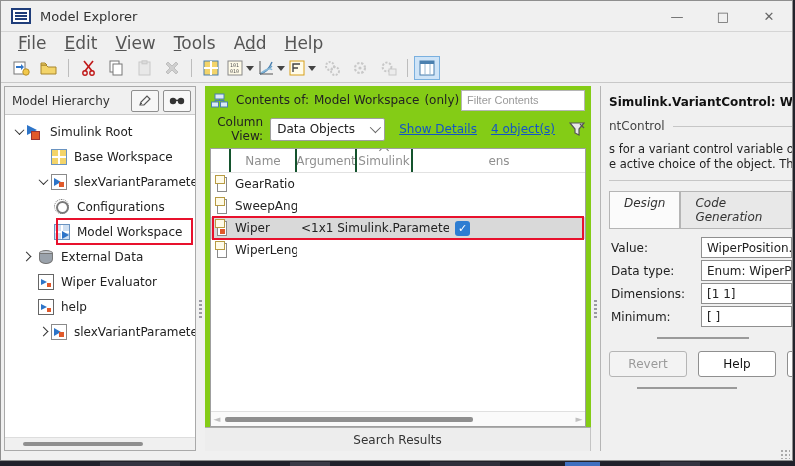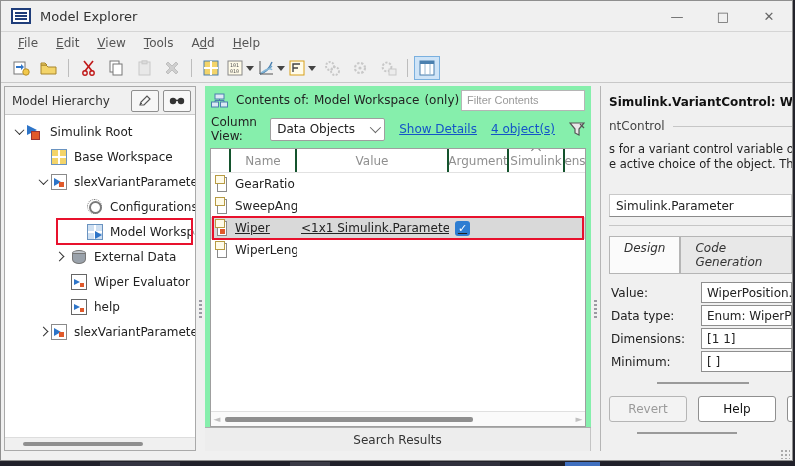"File" .menubar { font-size: 12px -> 17px }
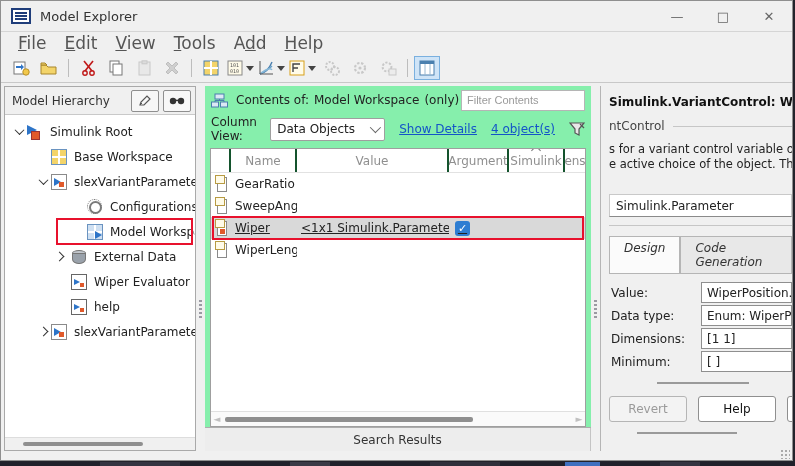"Contents of:" div.panel { background: #86efac -> #84cc16 }
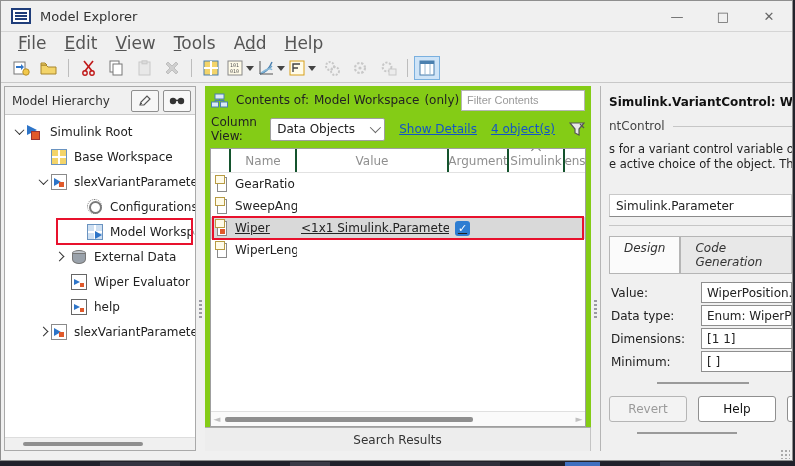"Column View:" .mp-h2 { text-align: none -> right }
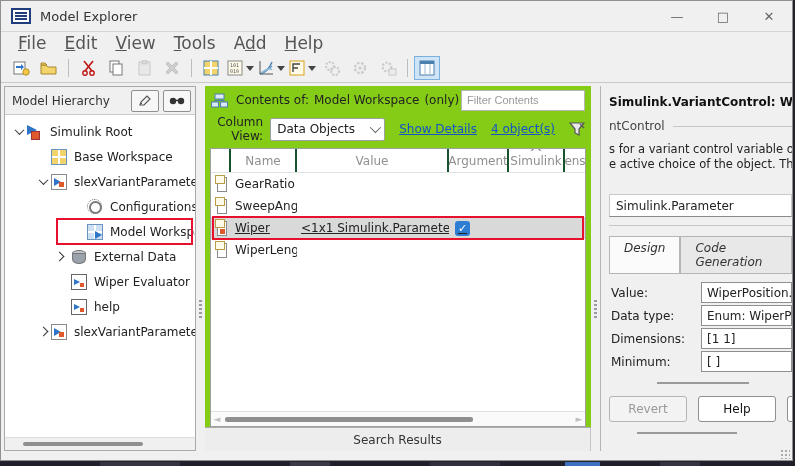"Value" span.tc { html: <span>Value</span> -> none }
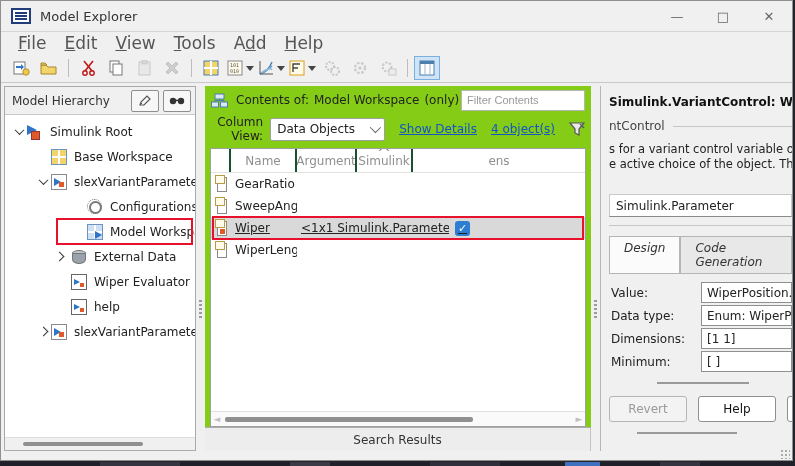"Configurations" .lvl2 { padding-left: 66px -> 33px }
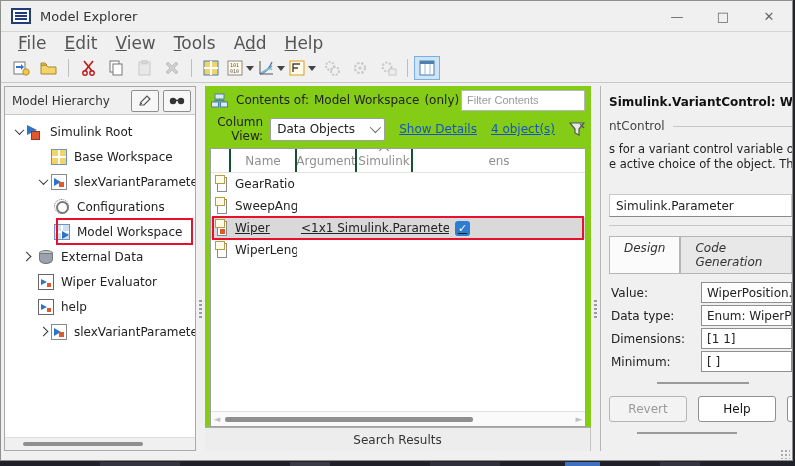"Simulink.Parameter" div.rp-typefield { html: <div>Simulink.Parameter</div> -> none }
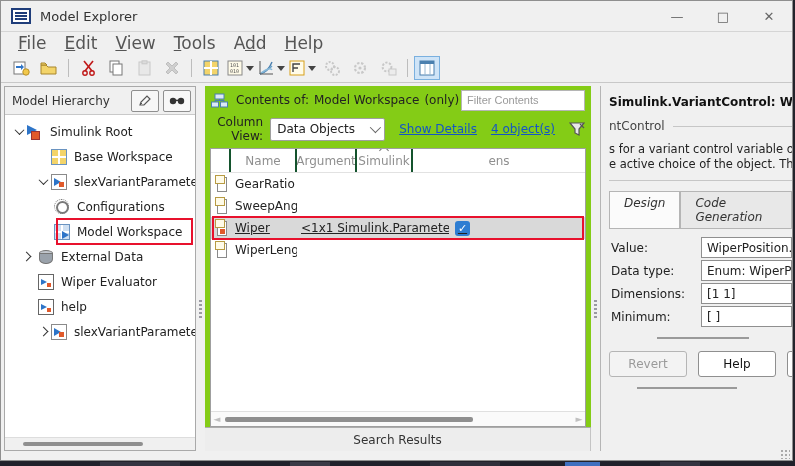"Wiper" .trow.selected { text-decoration: underline -> none }
